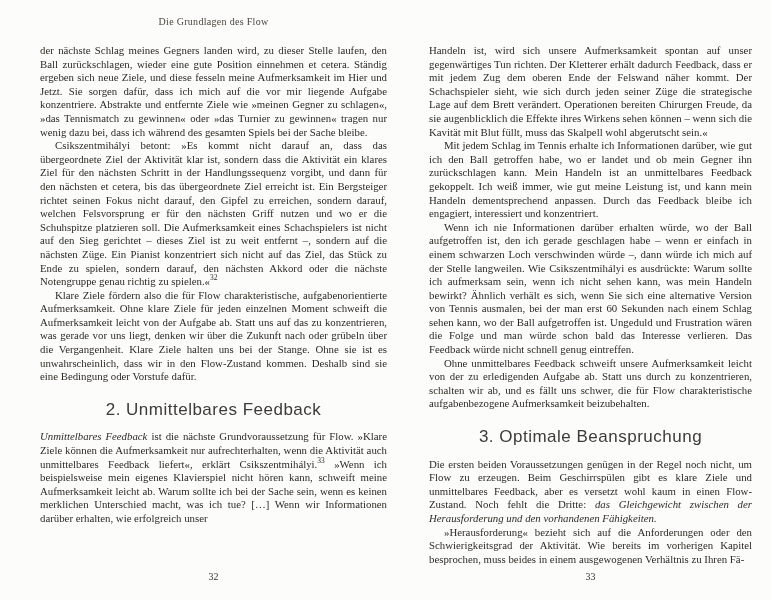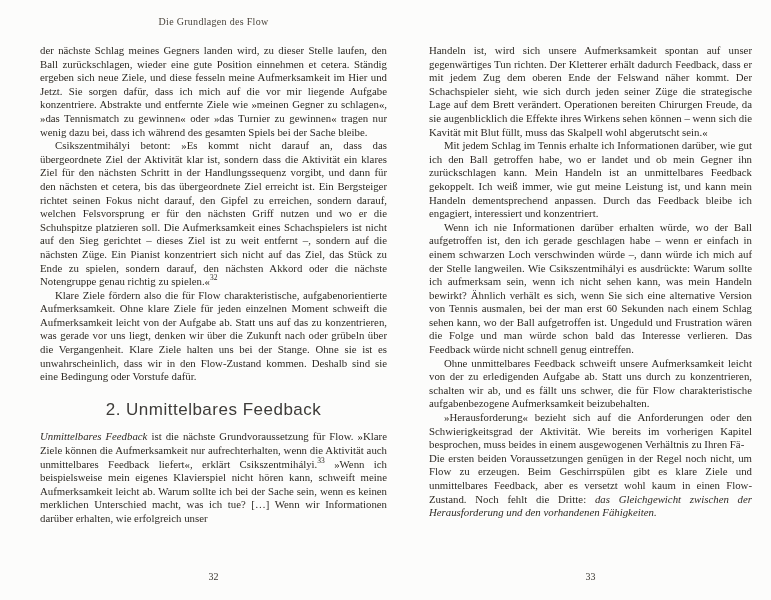"3. Optimale Beanspruchung" h2.section-heading { html: none -> <h2><span>3. Optimale Beanspruchung</span></h2> }
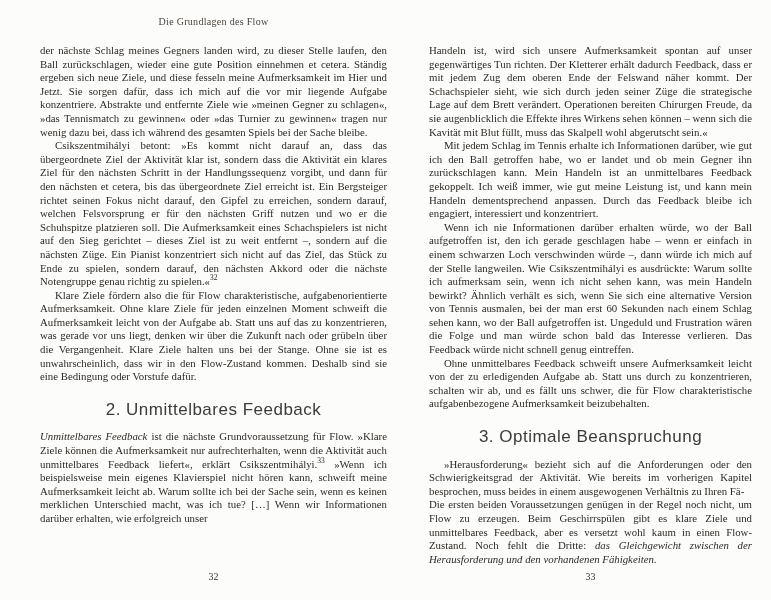"»Herausforderung« bezieht sich auf die" p.para { order: before "Die ersten beiden Voraussetzungen" -> after "Die ersten beiden Voraussetzungen" }
